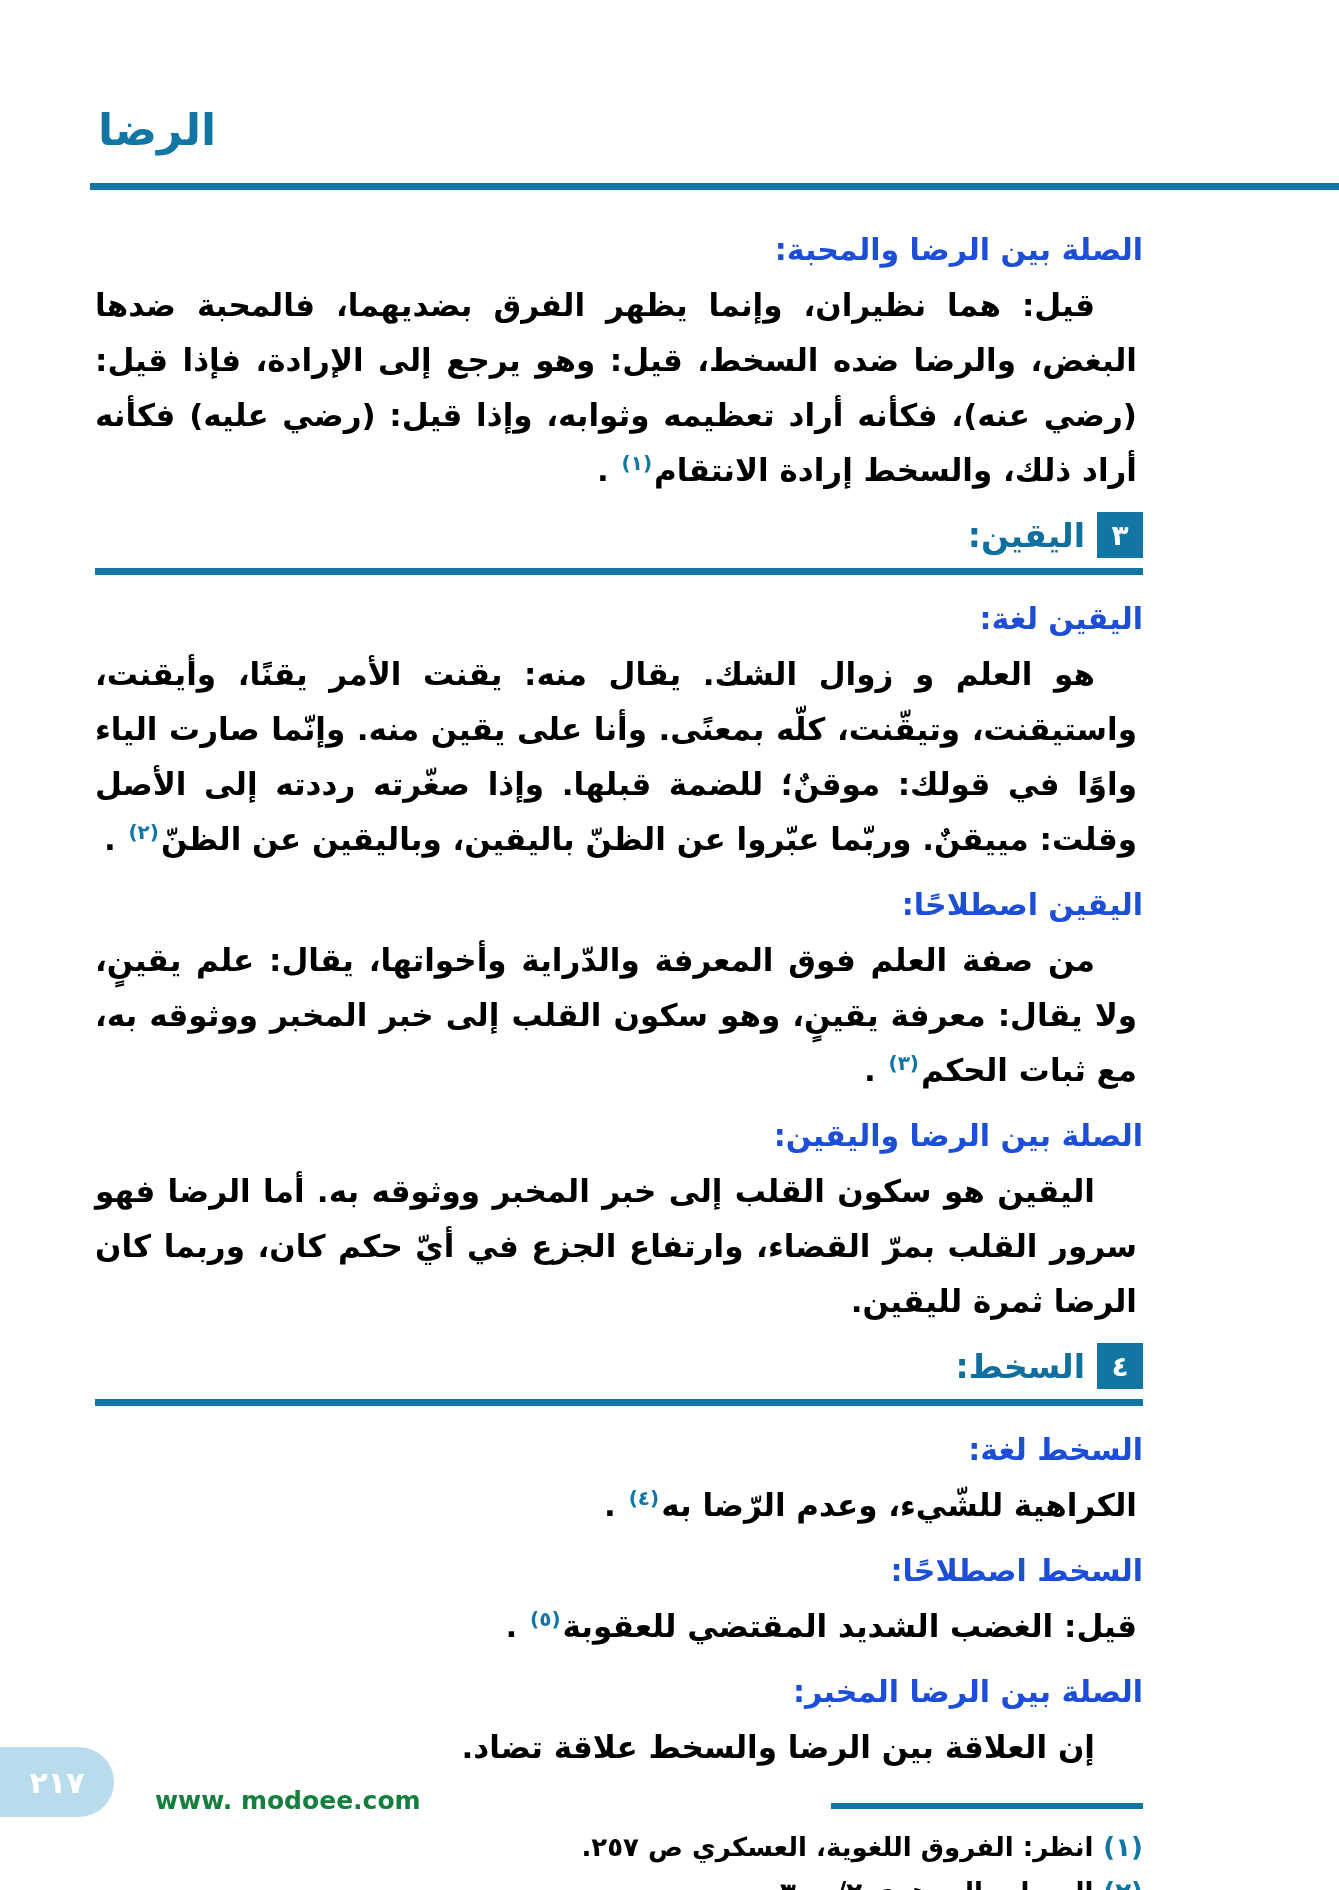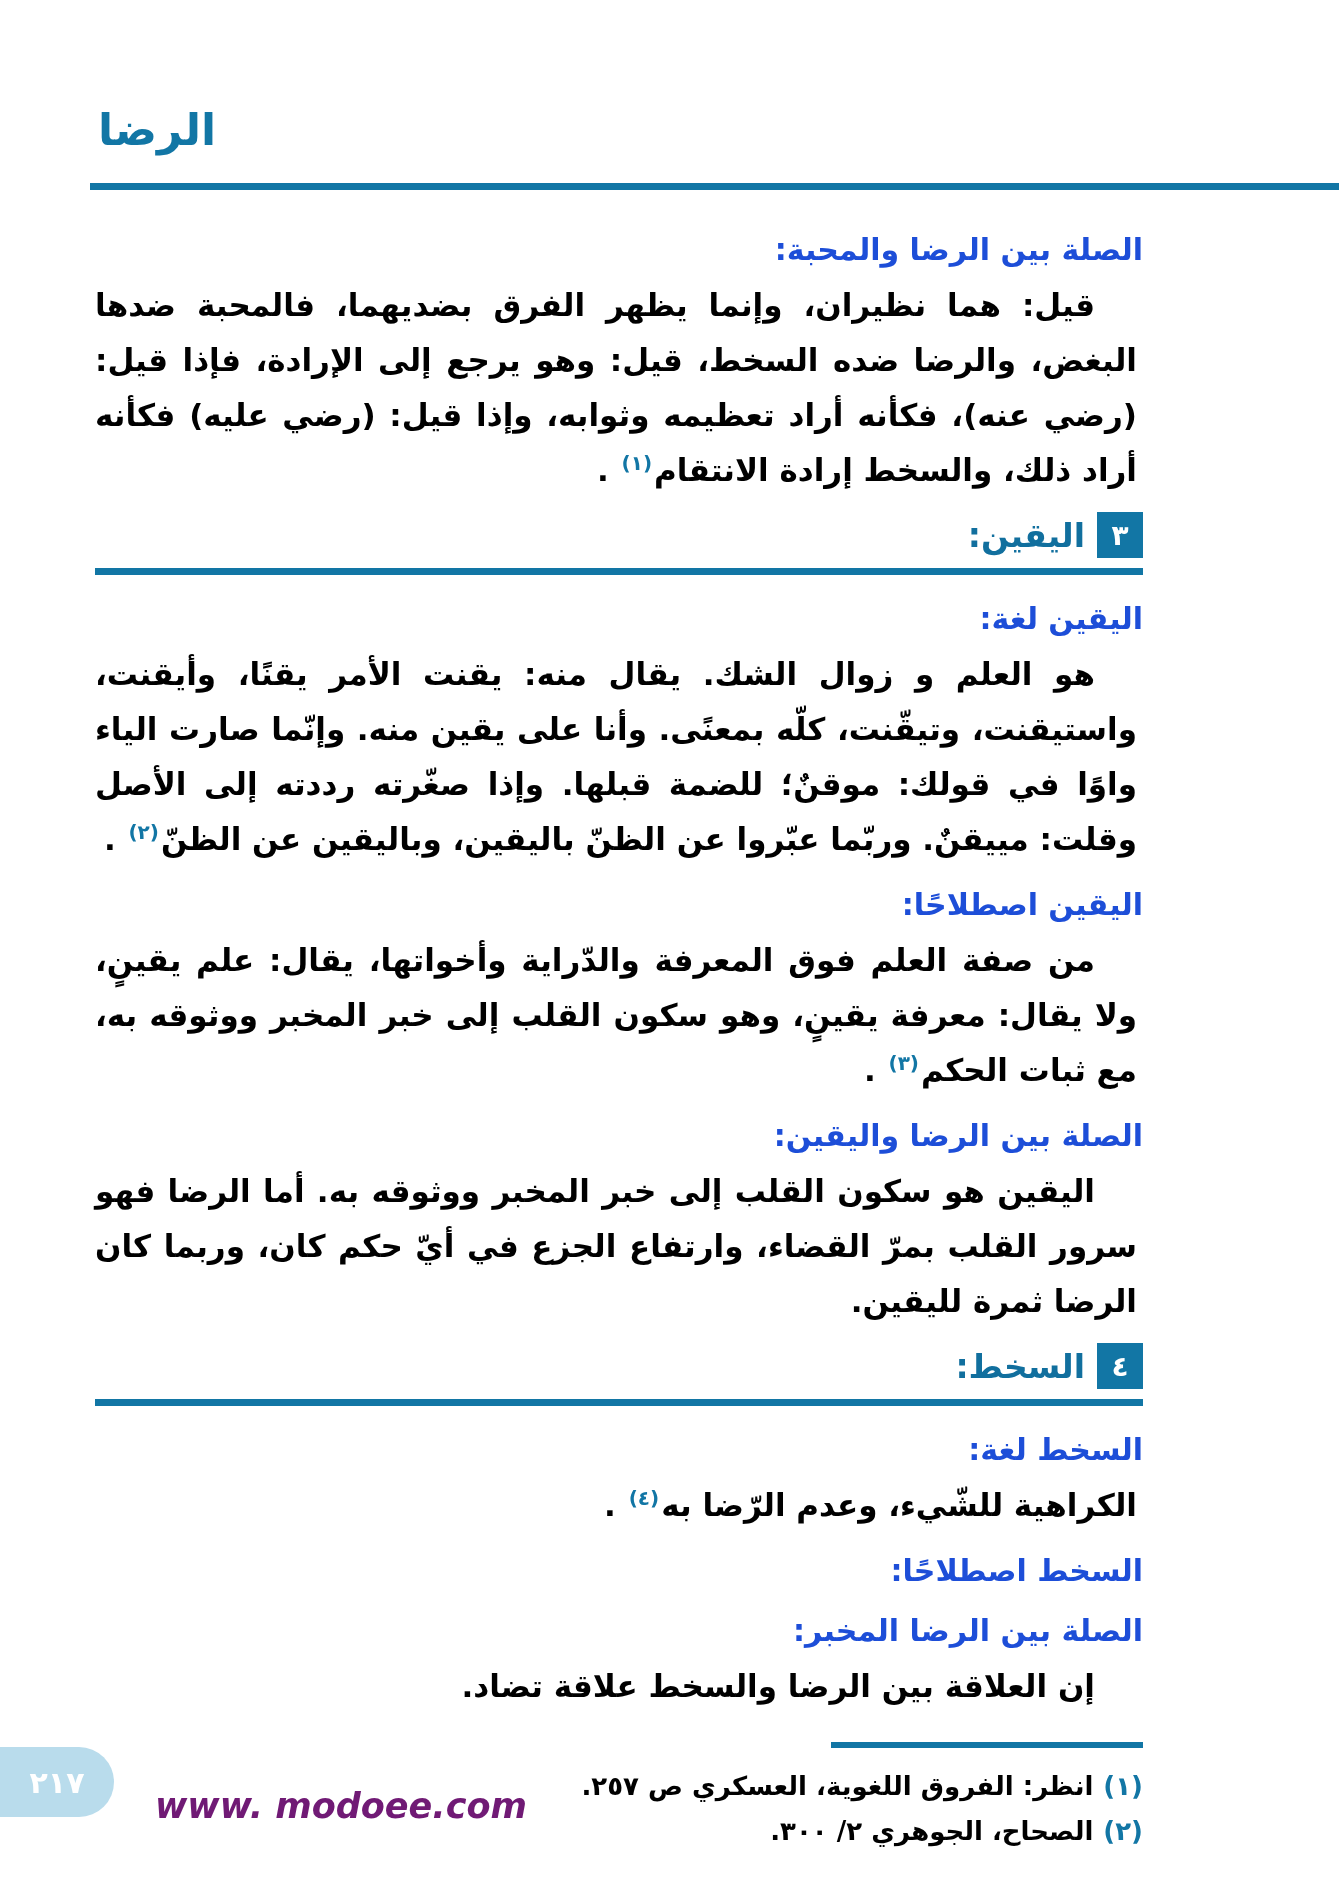"قيل: الغضب الشديد المقتضي للعقوبة(٥)" p.body { html: none -> <p><span>قيل: الغضب الشديد المقتضي للعقوبة</span><span>(٥)</span><span> .</span></p> }
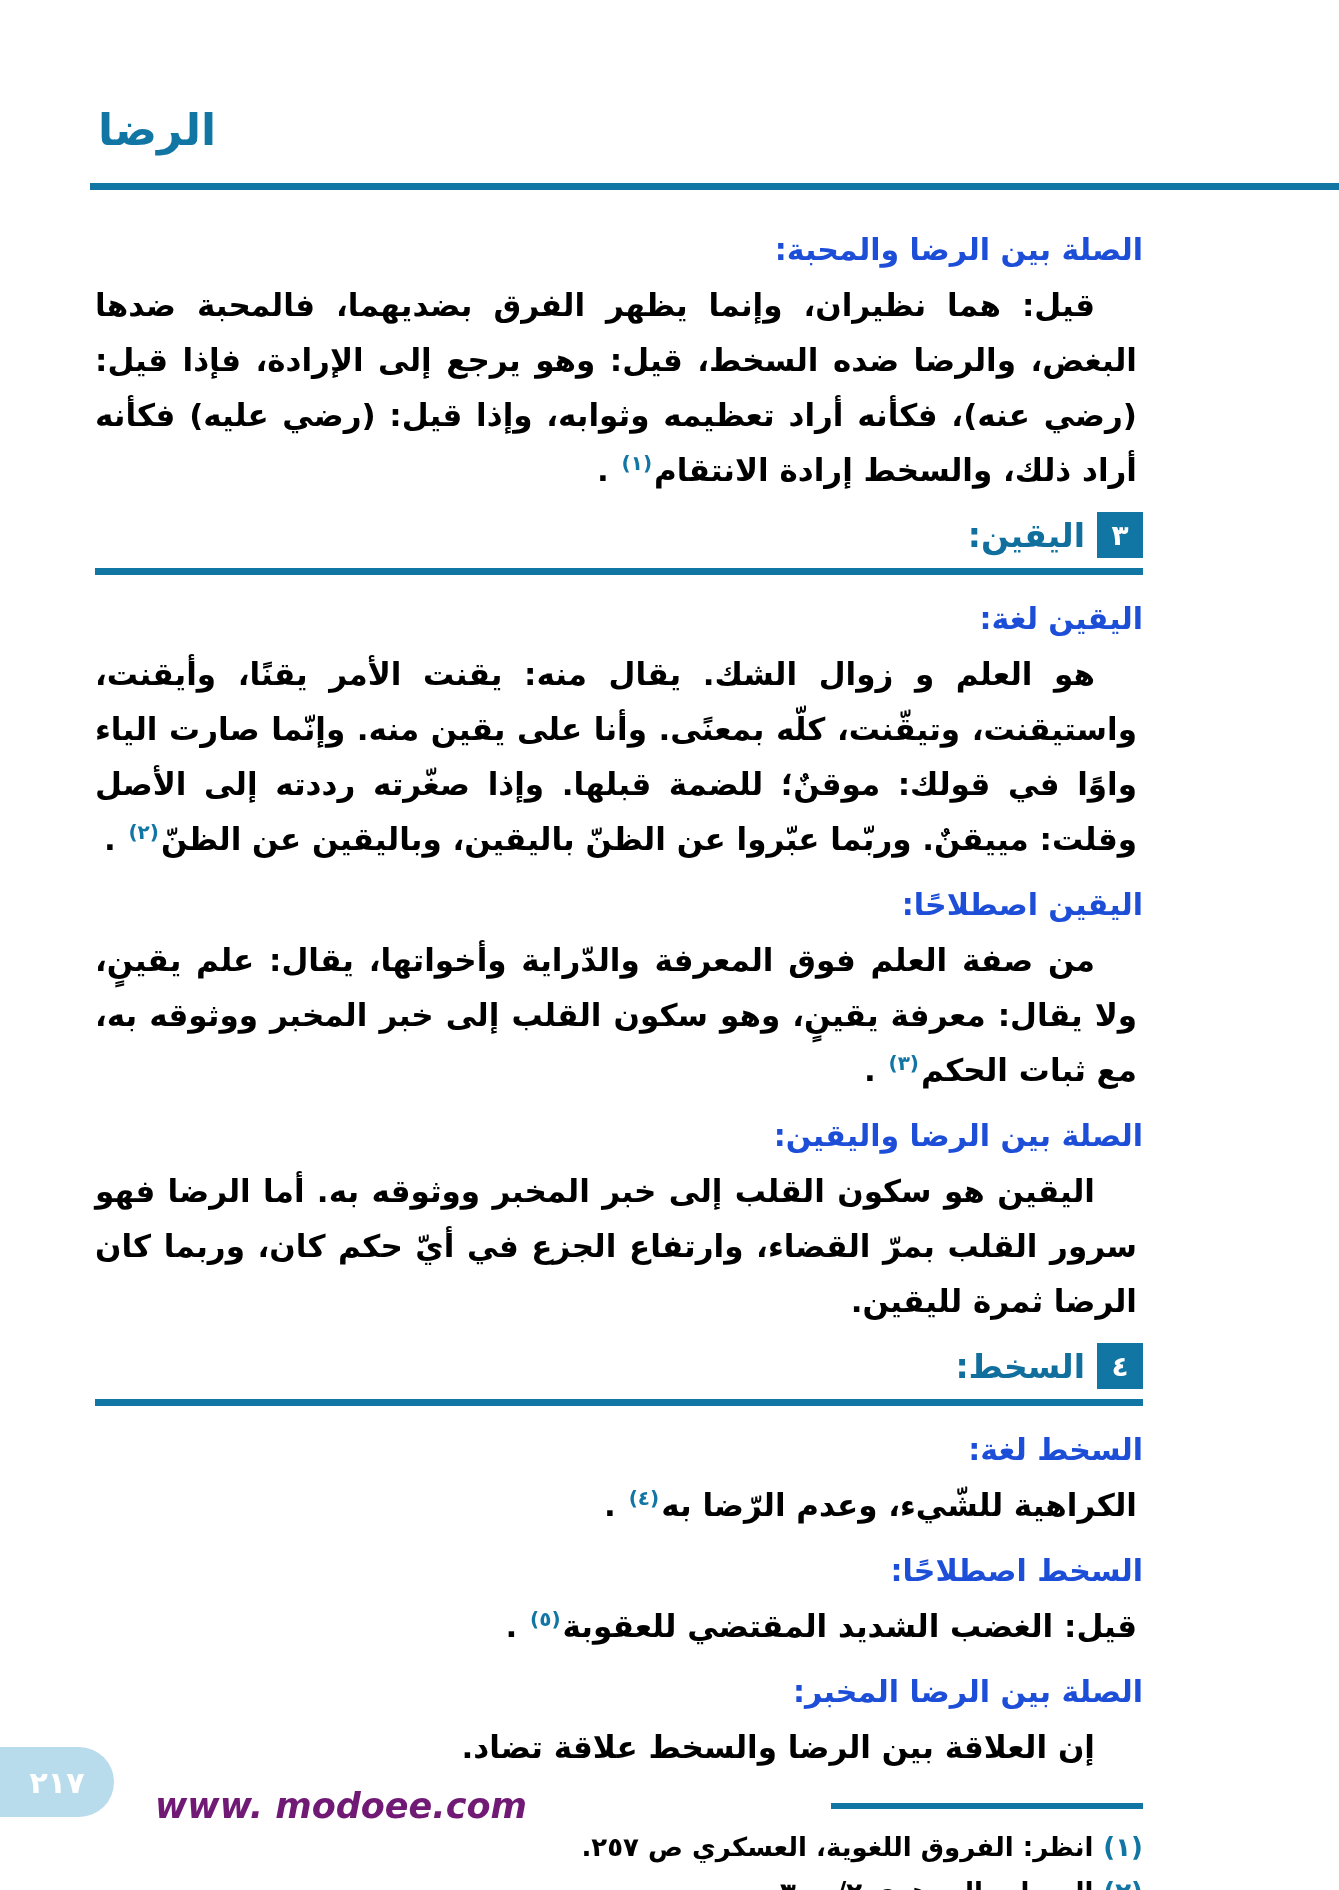"www. modoee.com" .website { color: #701a75 -> #15803d; font-size: 35px -> 25px; font-style: italic -> none }
